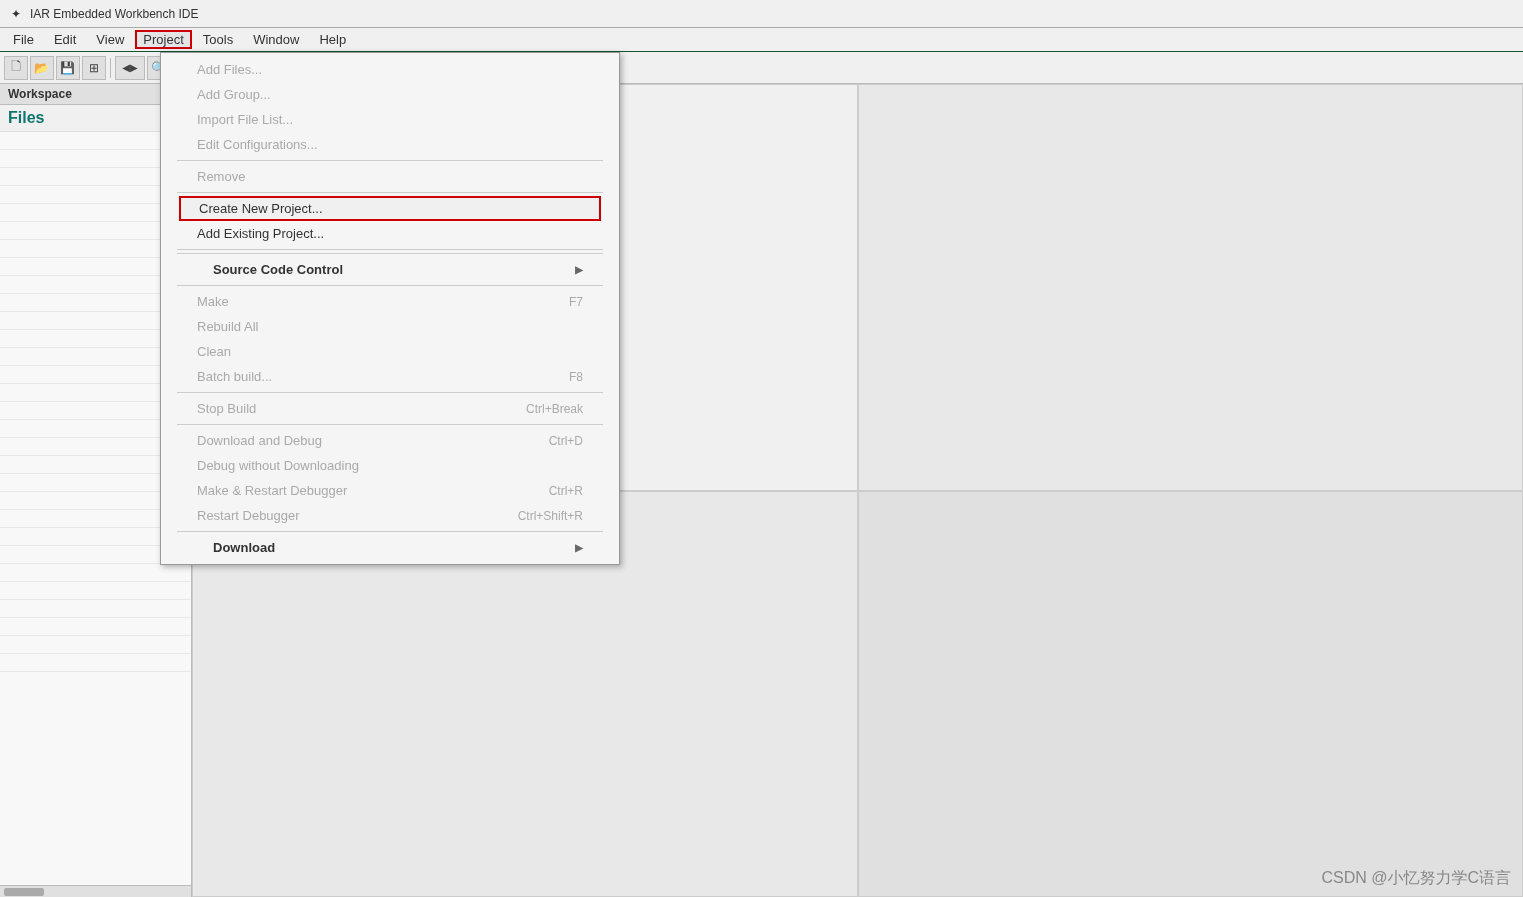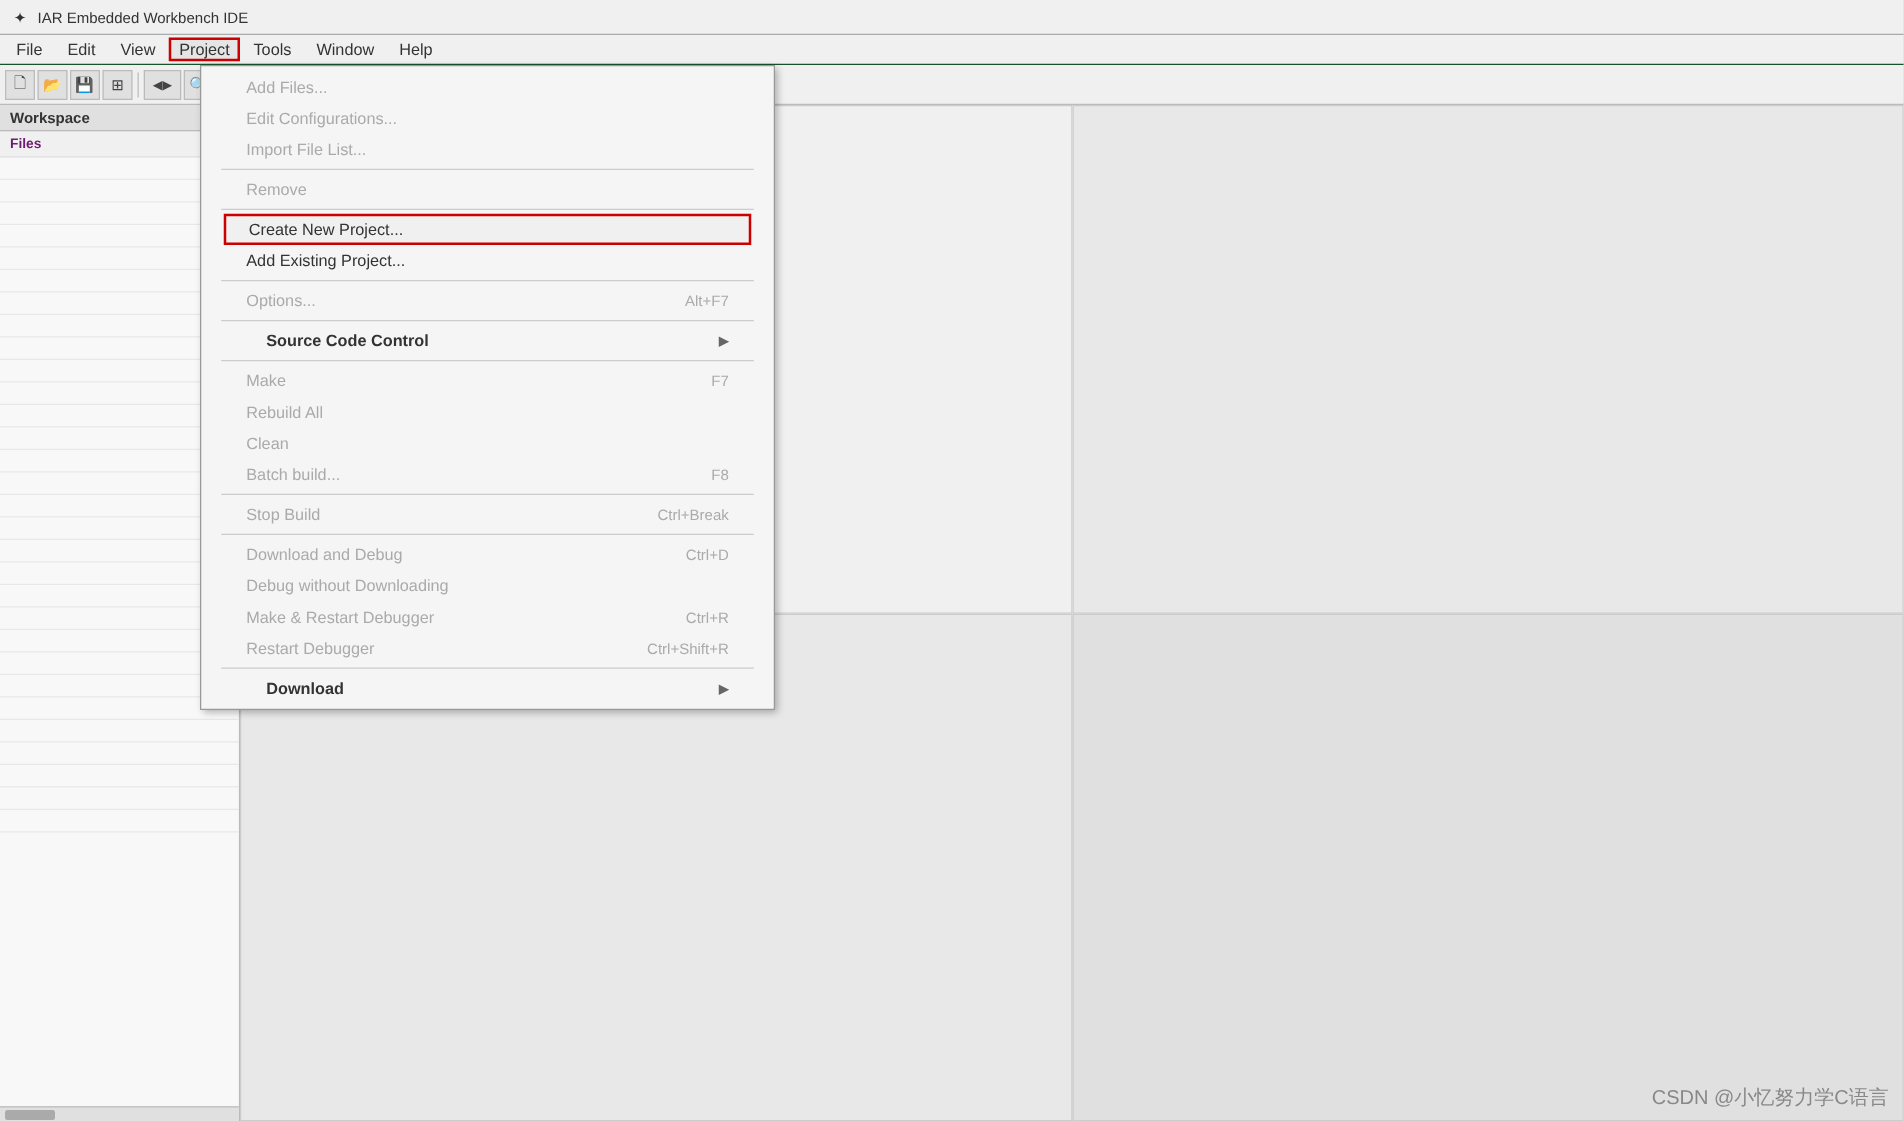"Add Group..." div.dropdown-item { html: none -> <div> <span>Add Group...</span> </div> }
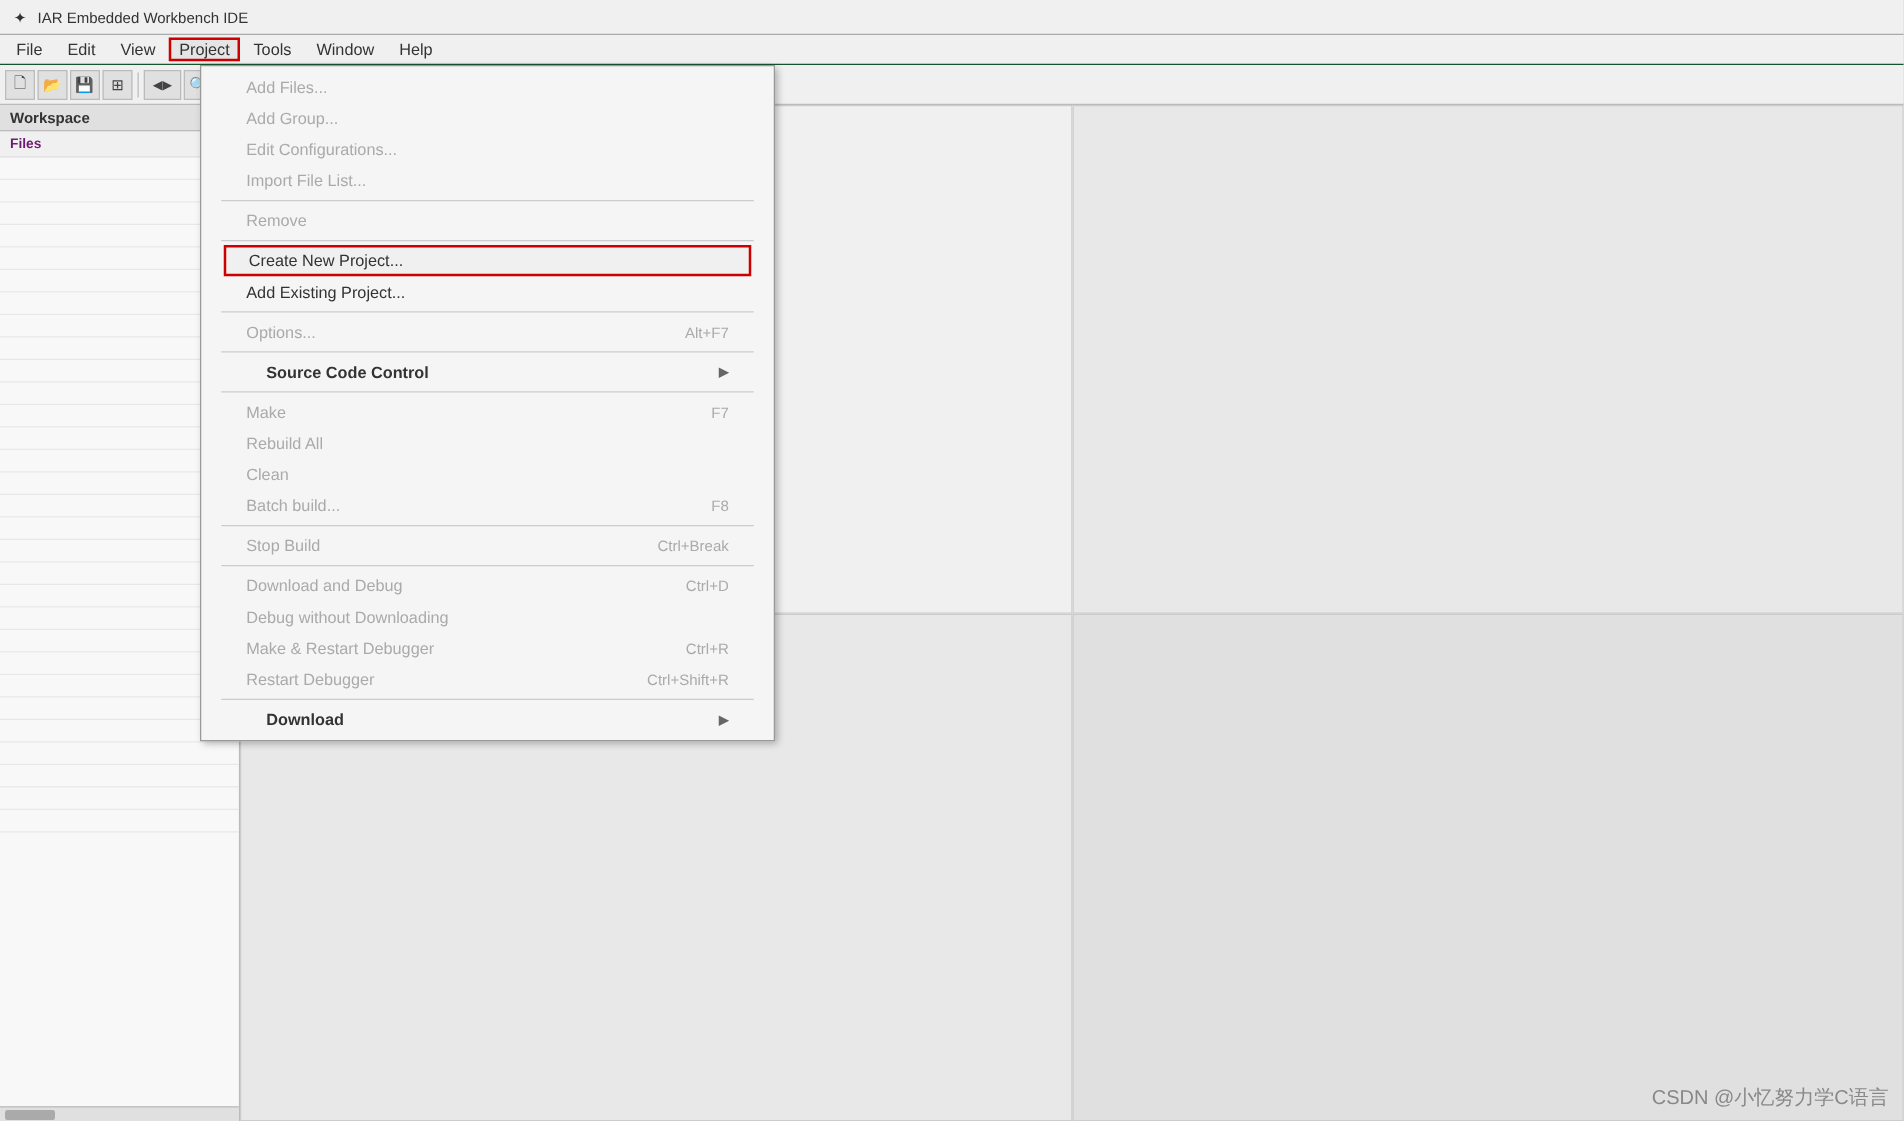"Files" .sidebar-label { color: #701a75 -> #0f766e; font-size: 11px -> 16px }
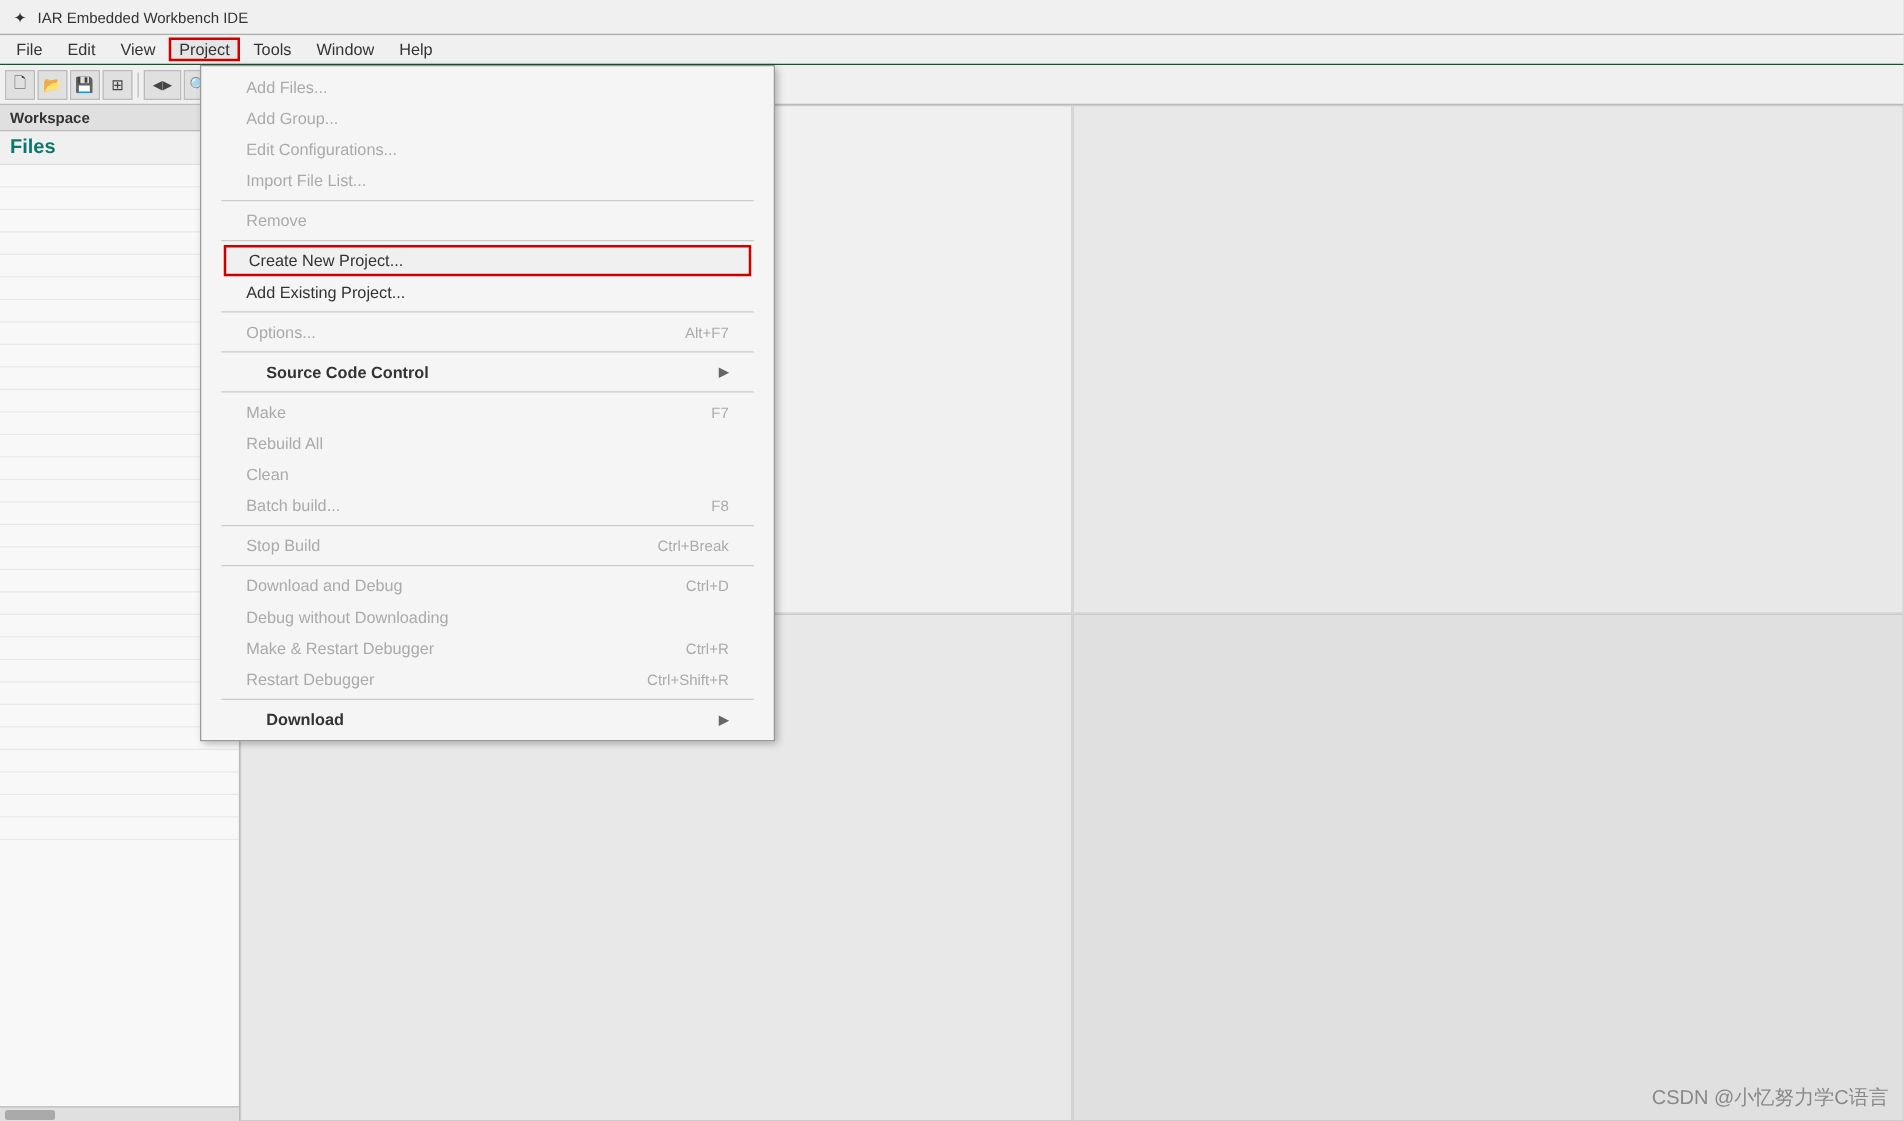"Edit Configurations..." div.dropdown-item { order: before "Import File List..." -> after "Import File List..." }
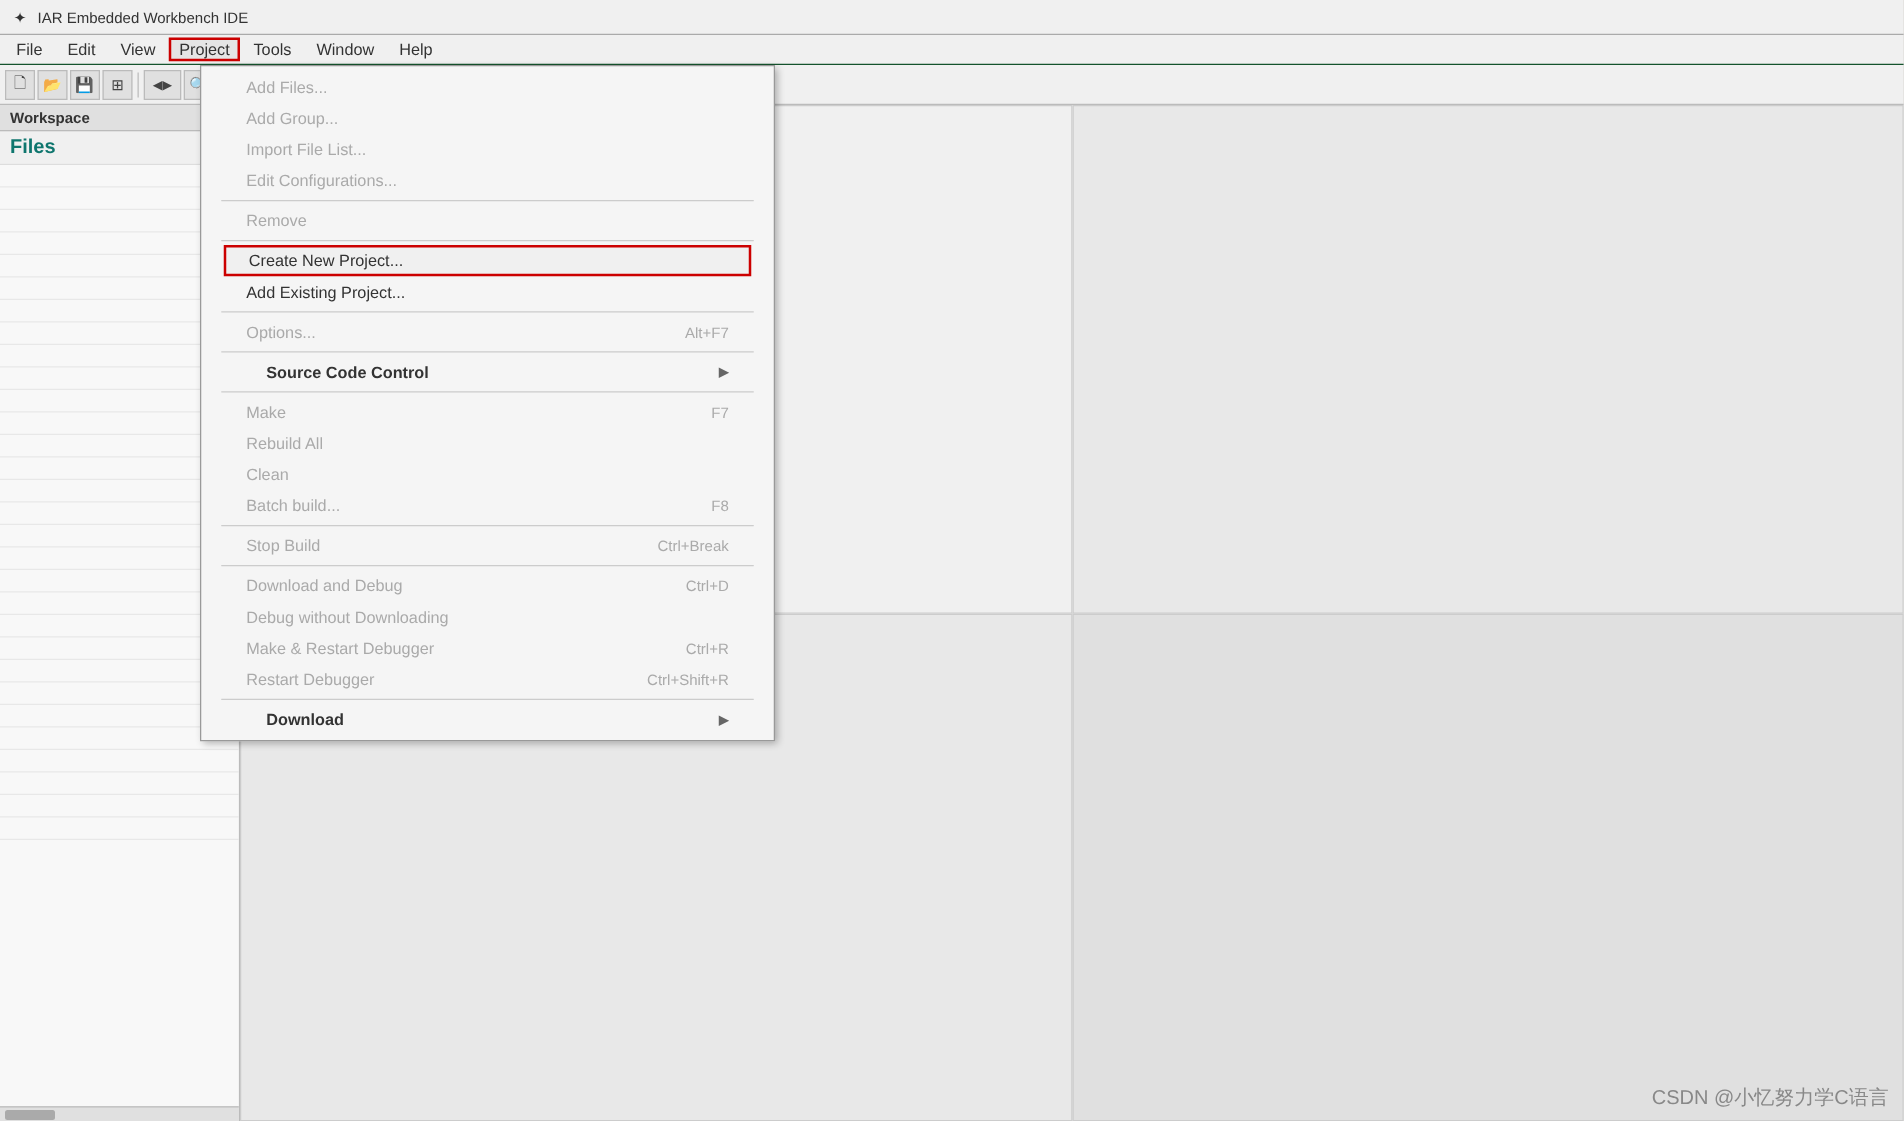"Options..." div.dropdown-item { html: <div> <span>Options...</span> <span>Alt+F7</span> </div> -> none }
